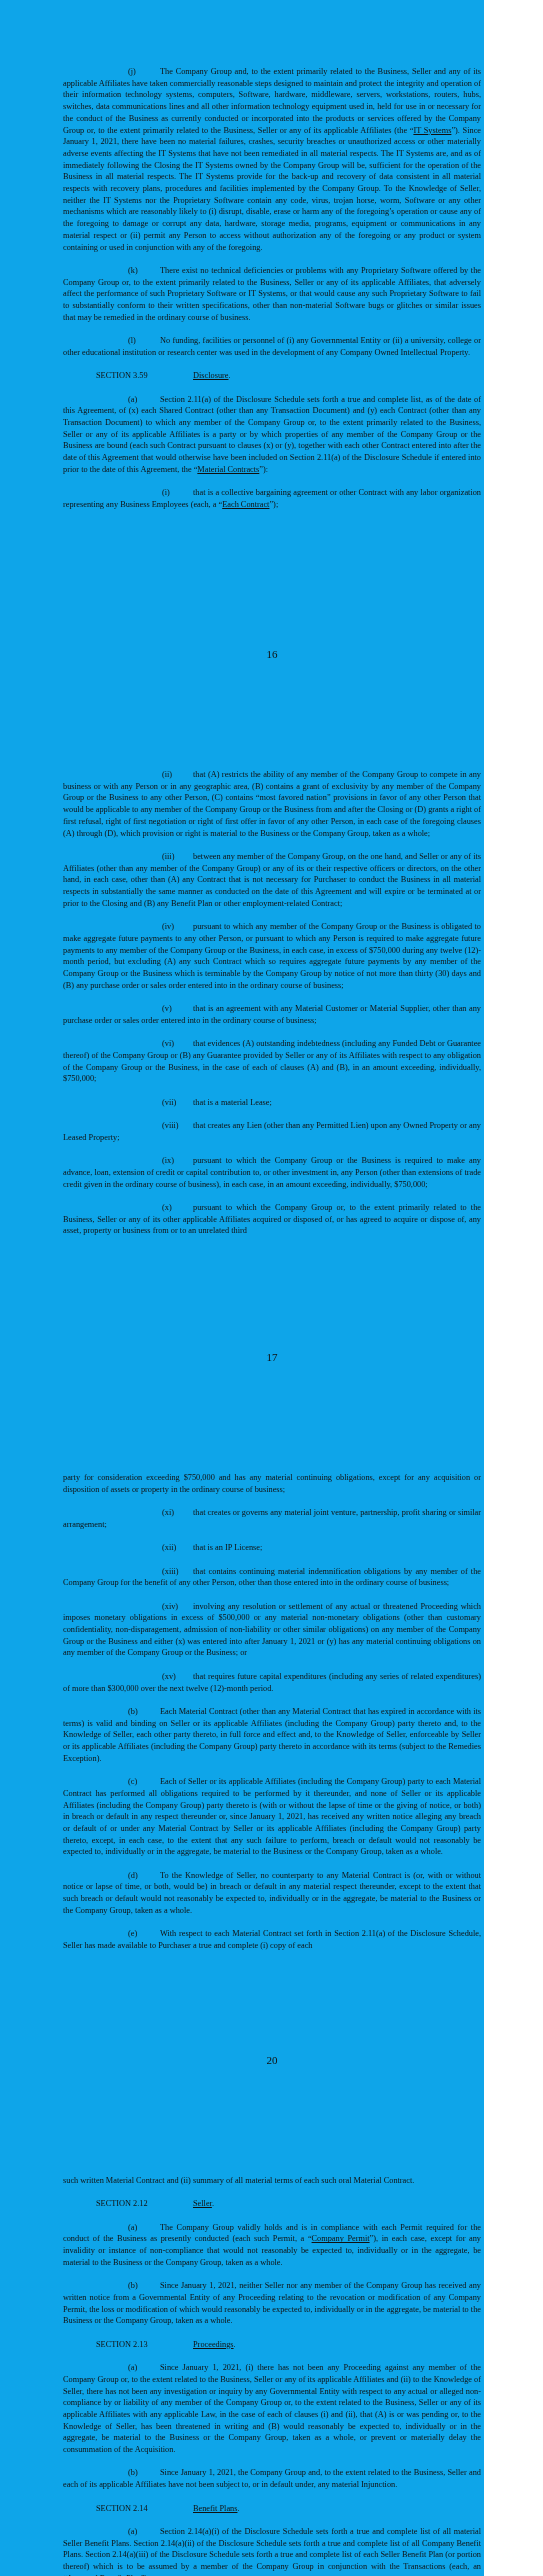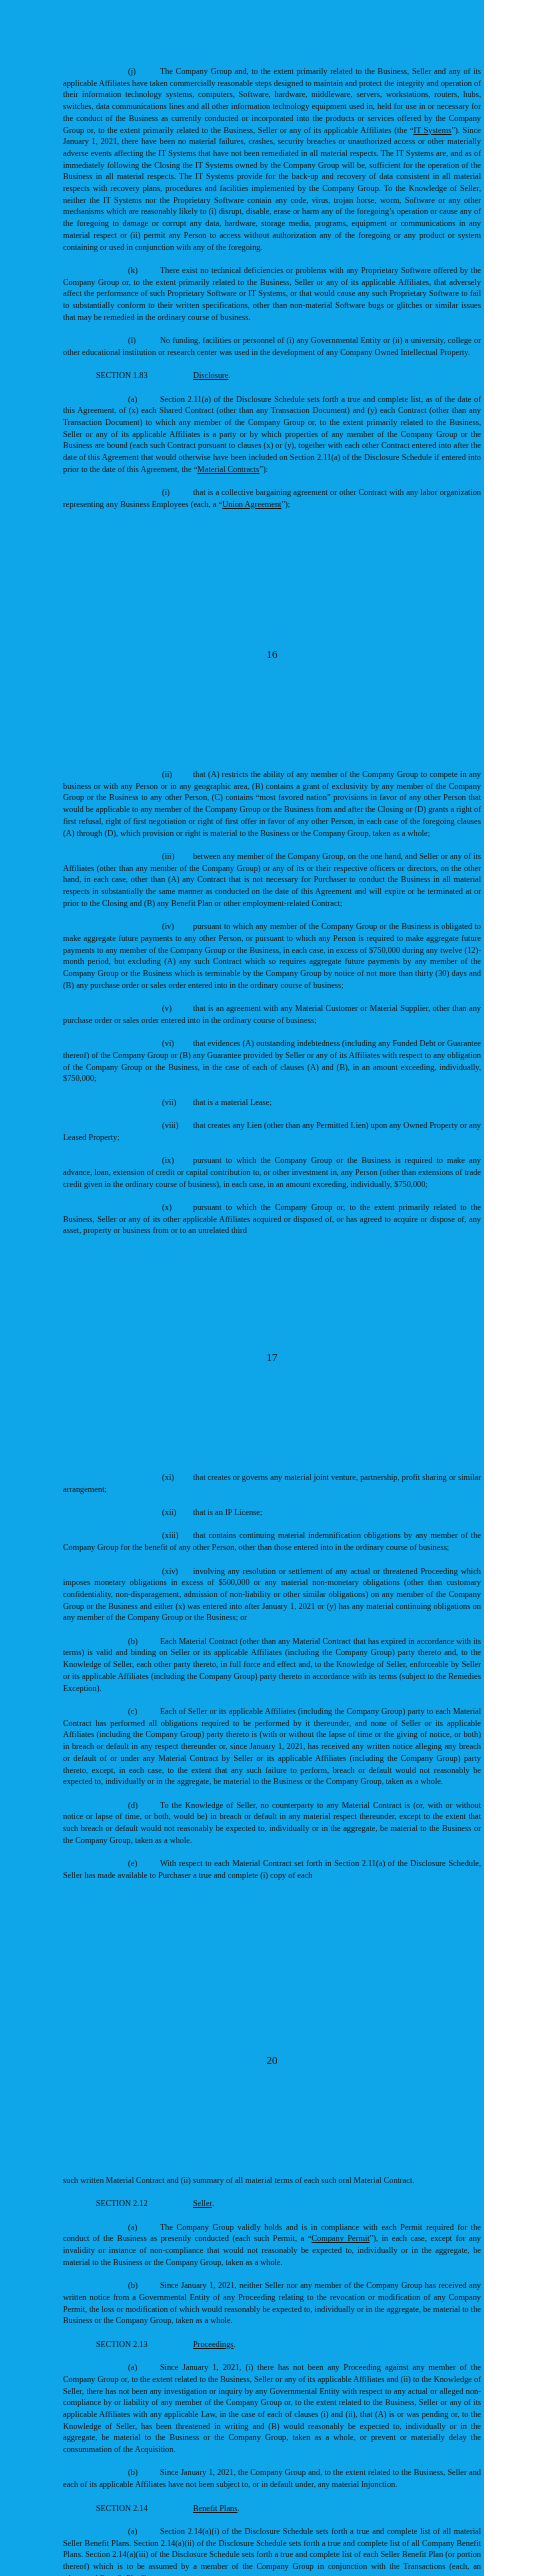"SECTION 1.83" span.num { text: 1.83 -> 3.59 }
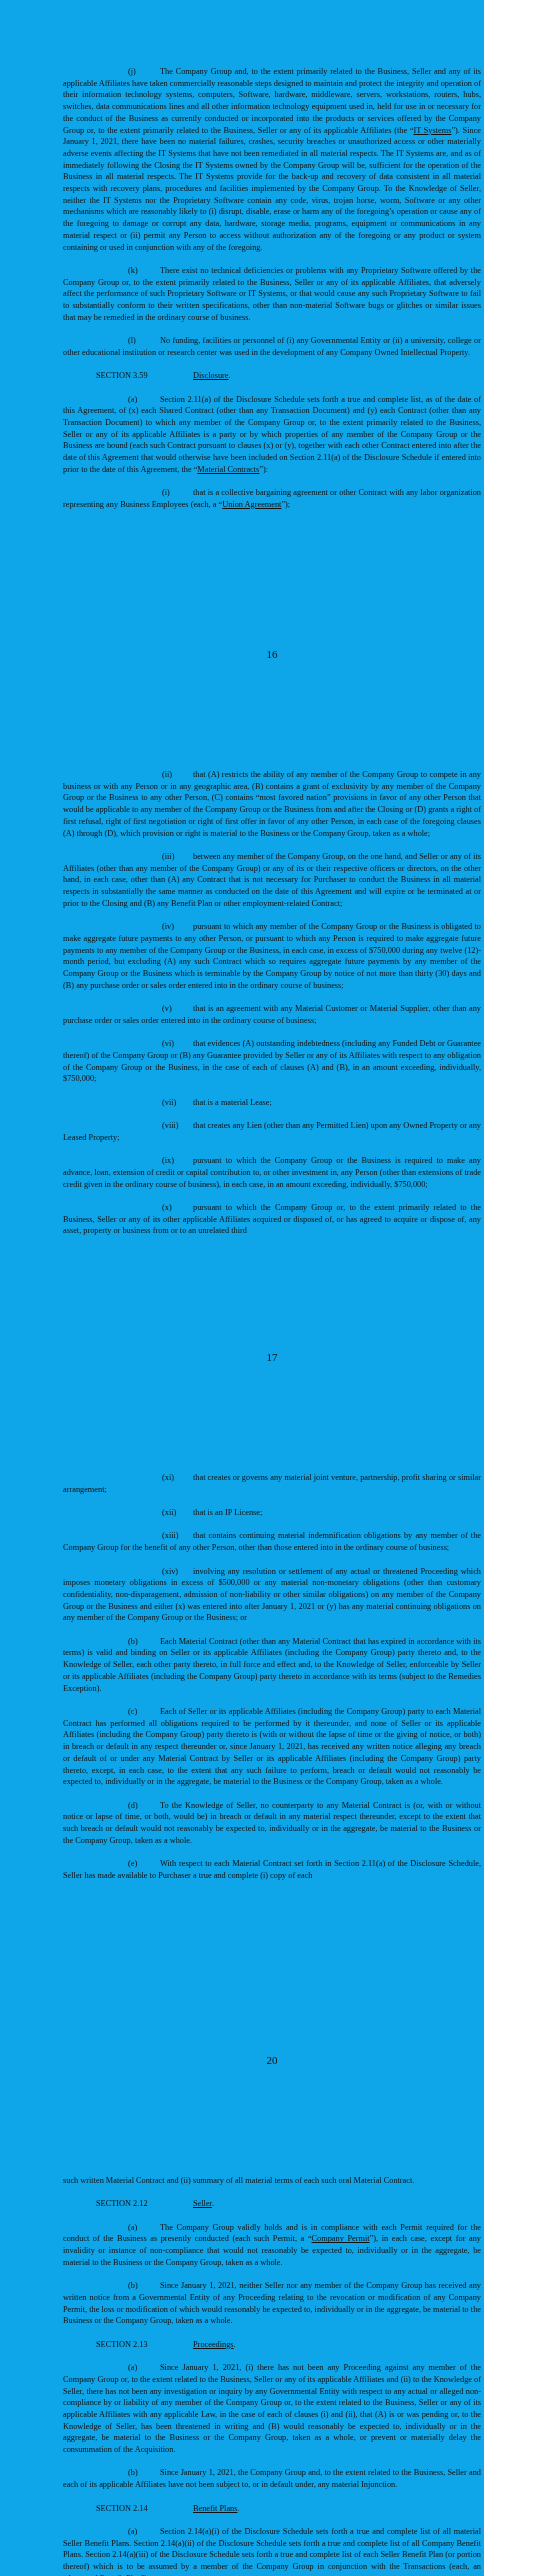"Union Agreement" span.def { text: Union Agreement -> Each Contract }
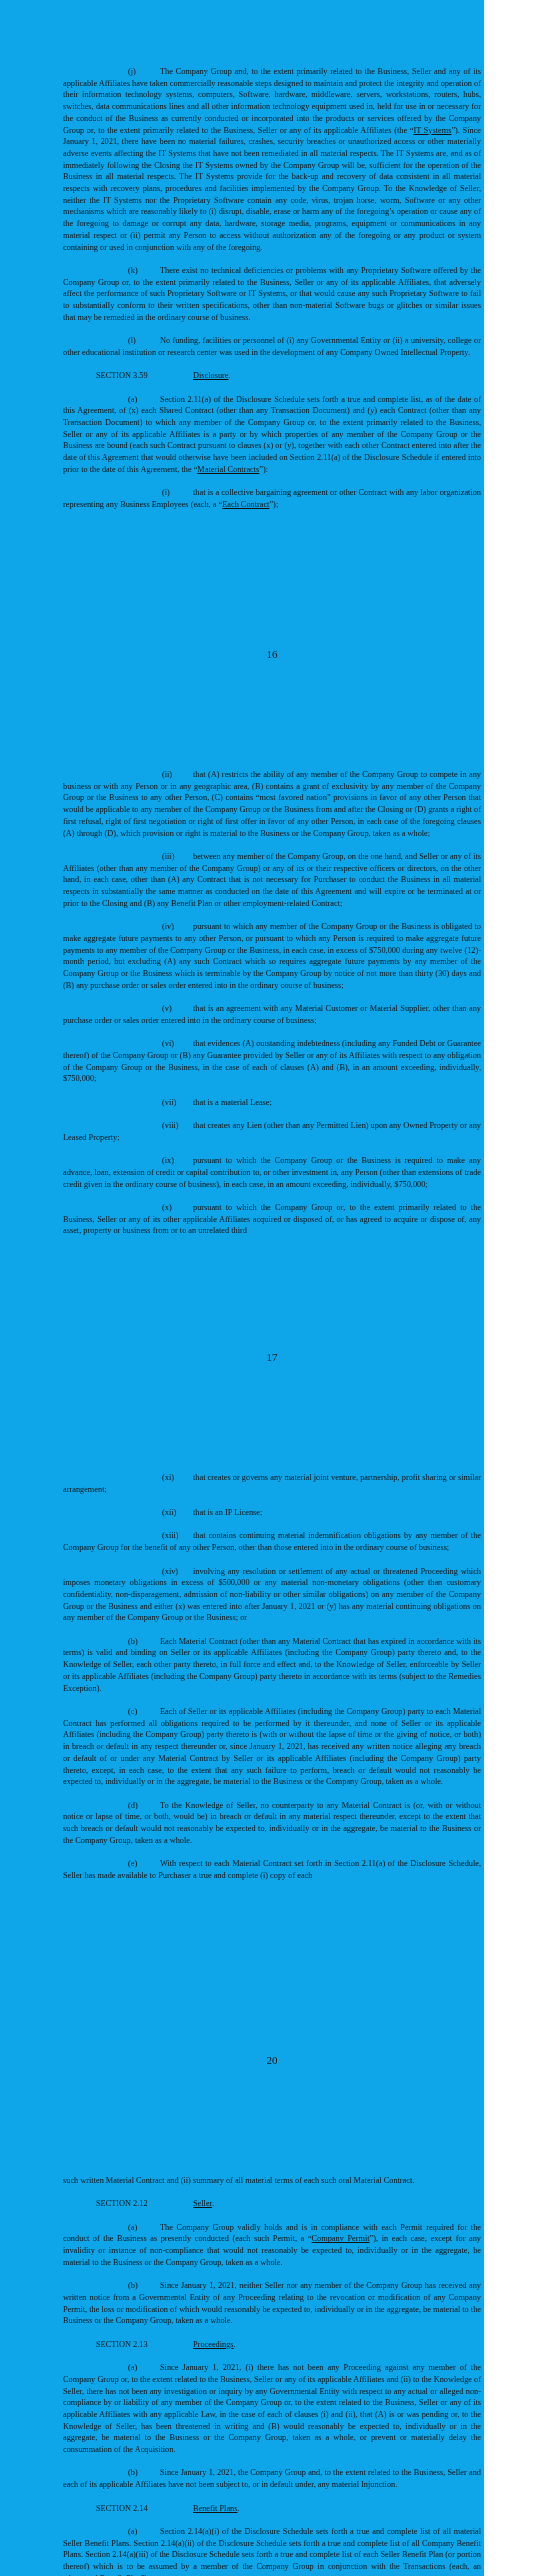"party for consideration exceeding" p.para { html: none -> <p><span>party for consideration exceeding $750,000 and has any material continuing obligations, except for any acquisition or disposition of assets or property in the ordinary course of business;</span></p> }
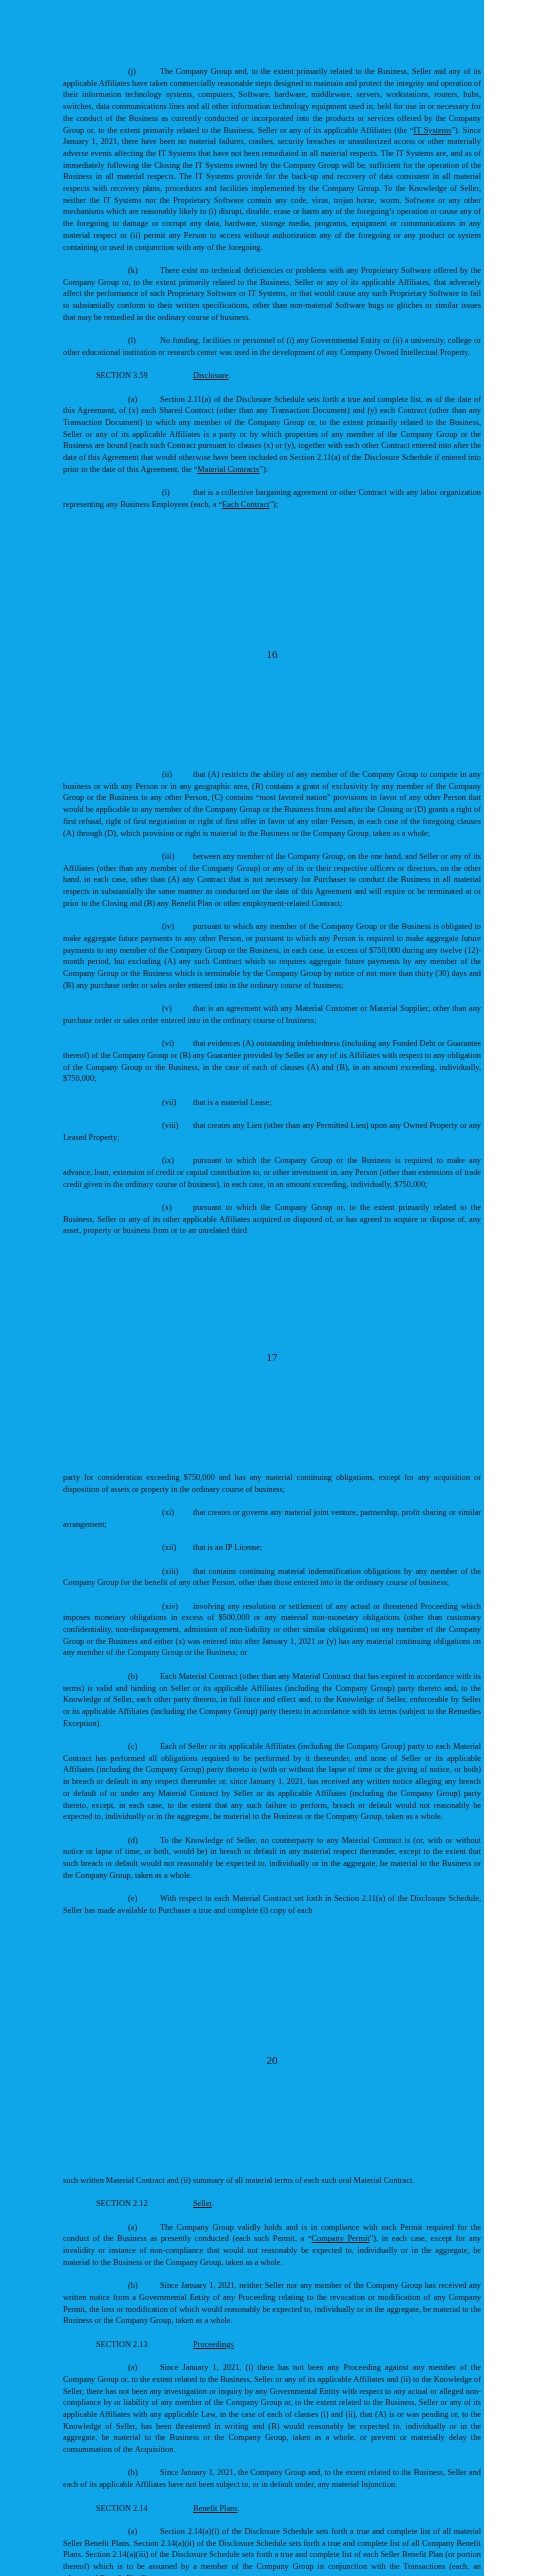"(xv) that requires future capital" p.para { html: none -> <p><span>(xv)</span><span>that requires future capital expenditures (including any series of related expenditures) of more than $300,000 over the next twelve (12)-month period.</span></p> }
